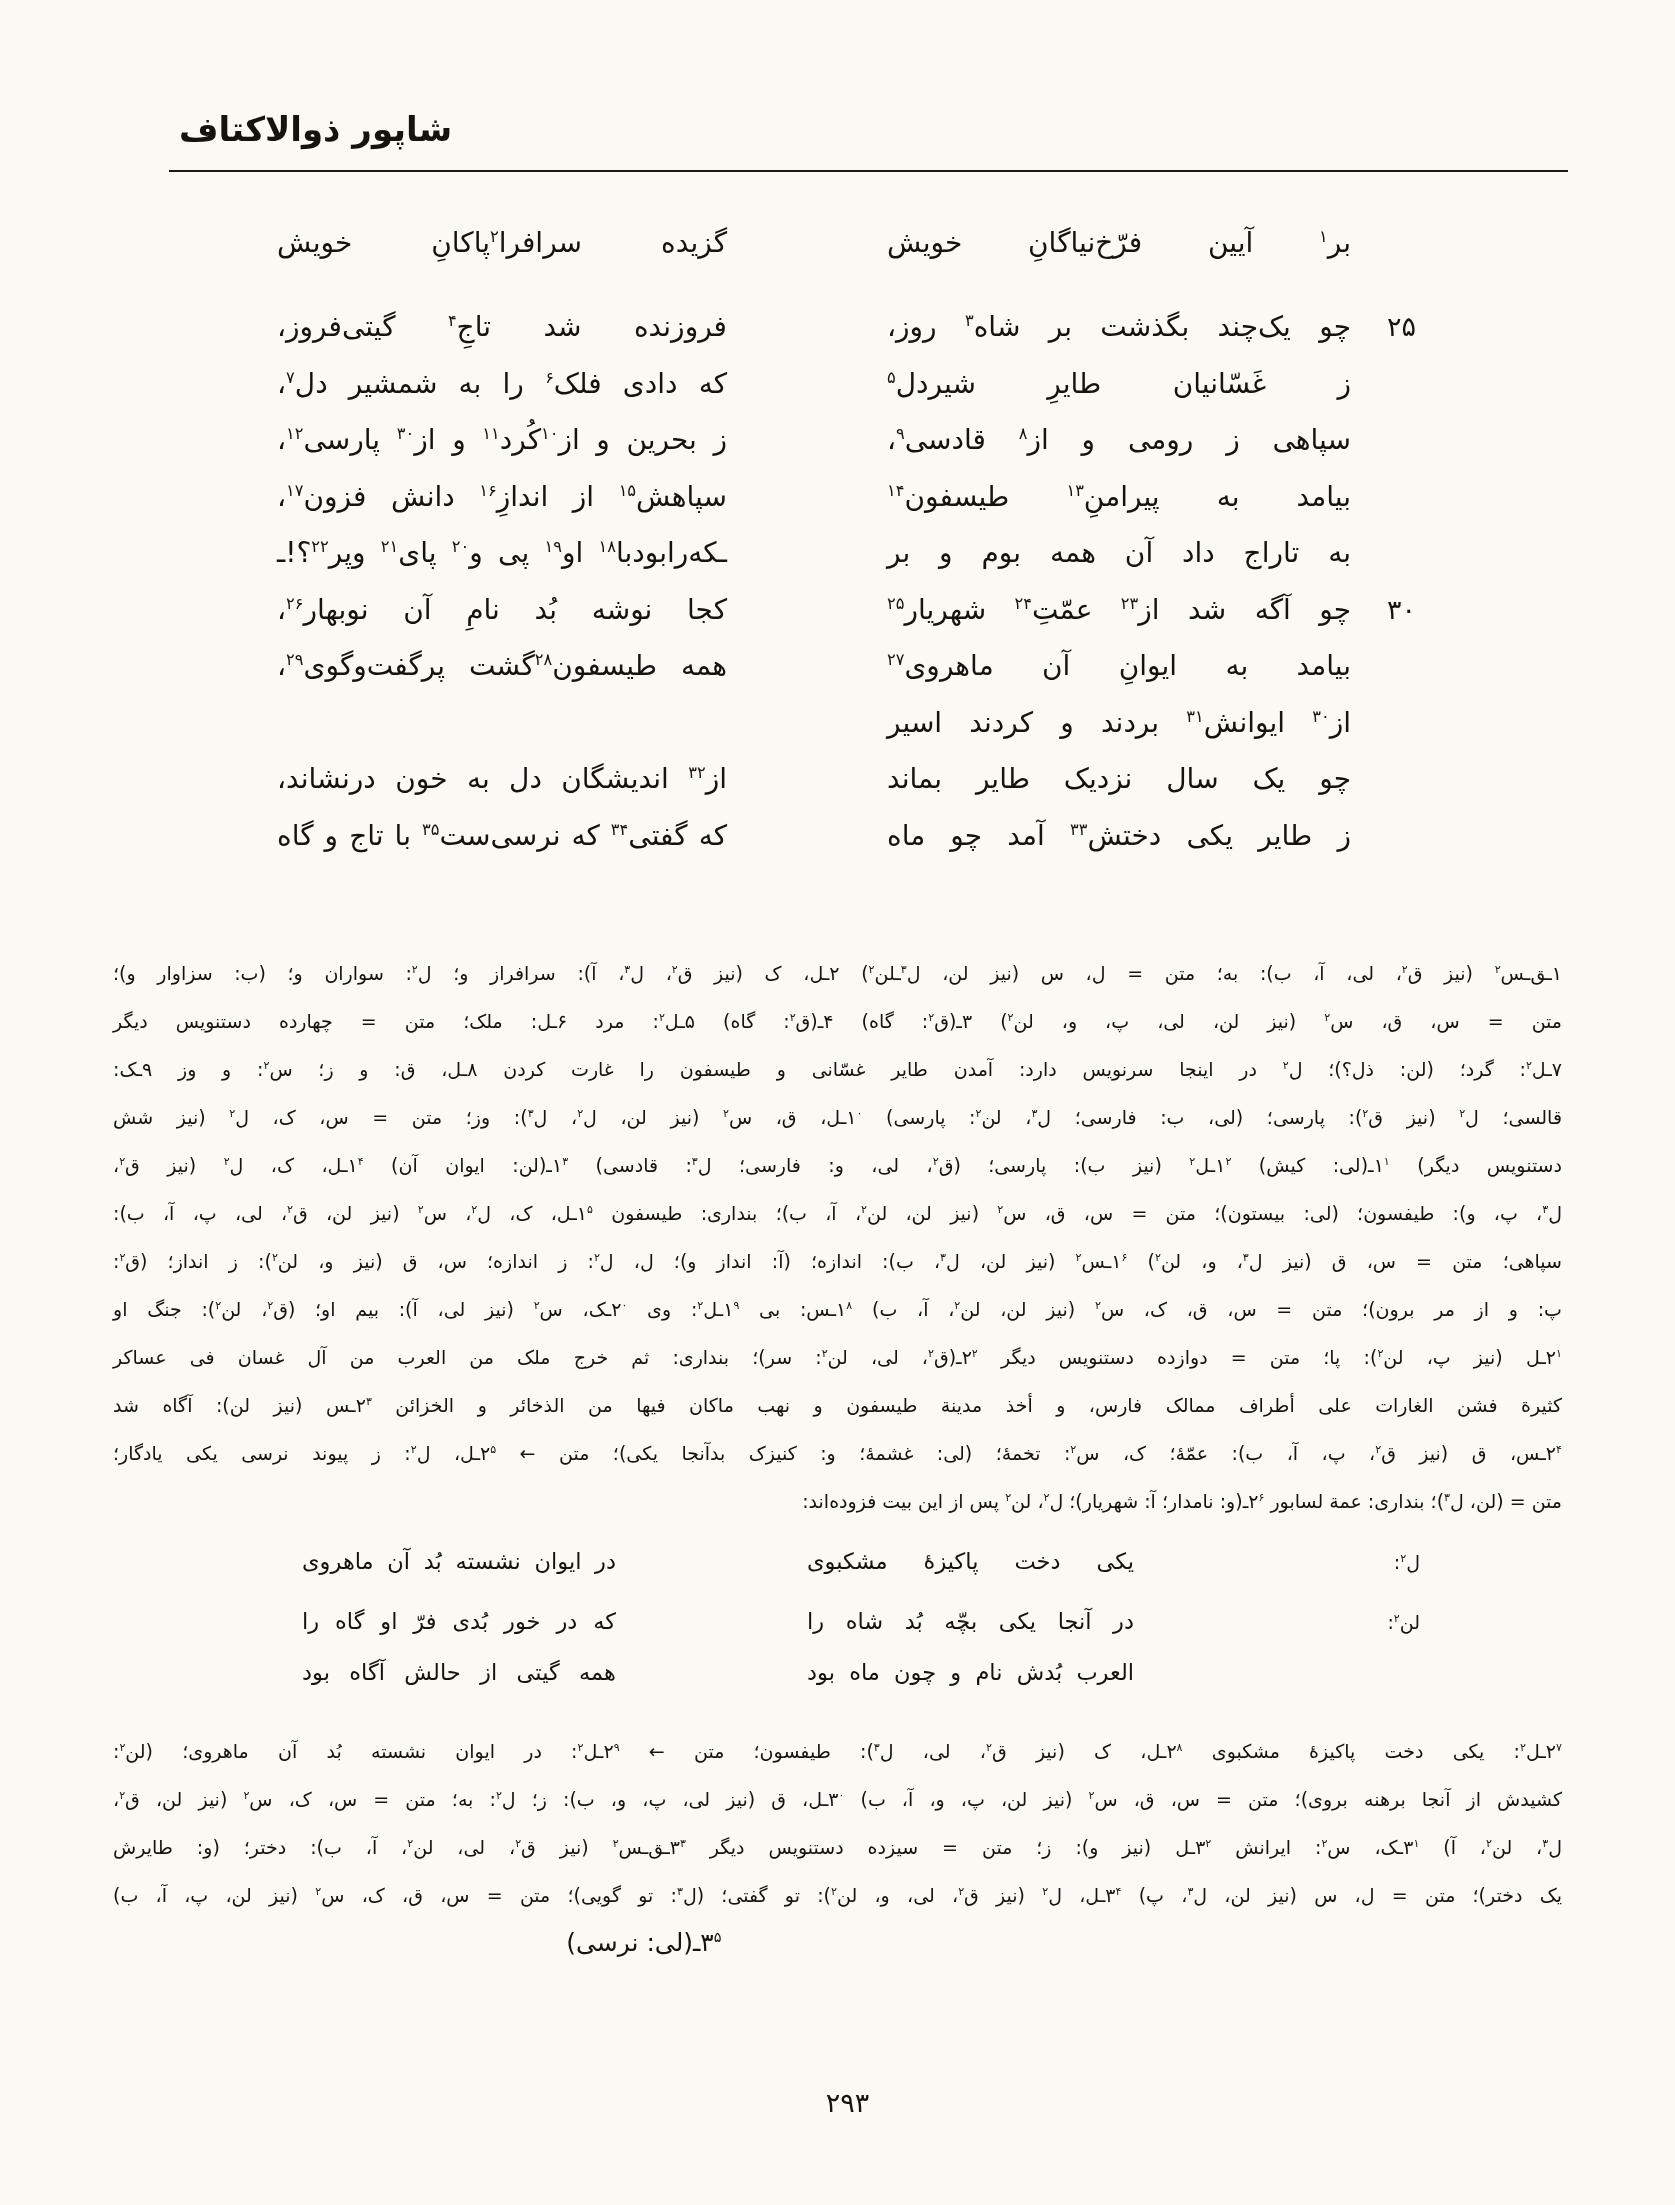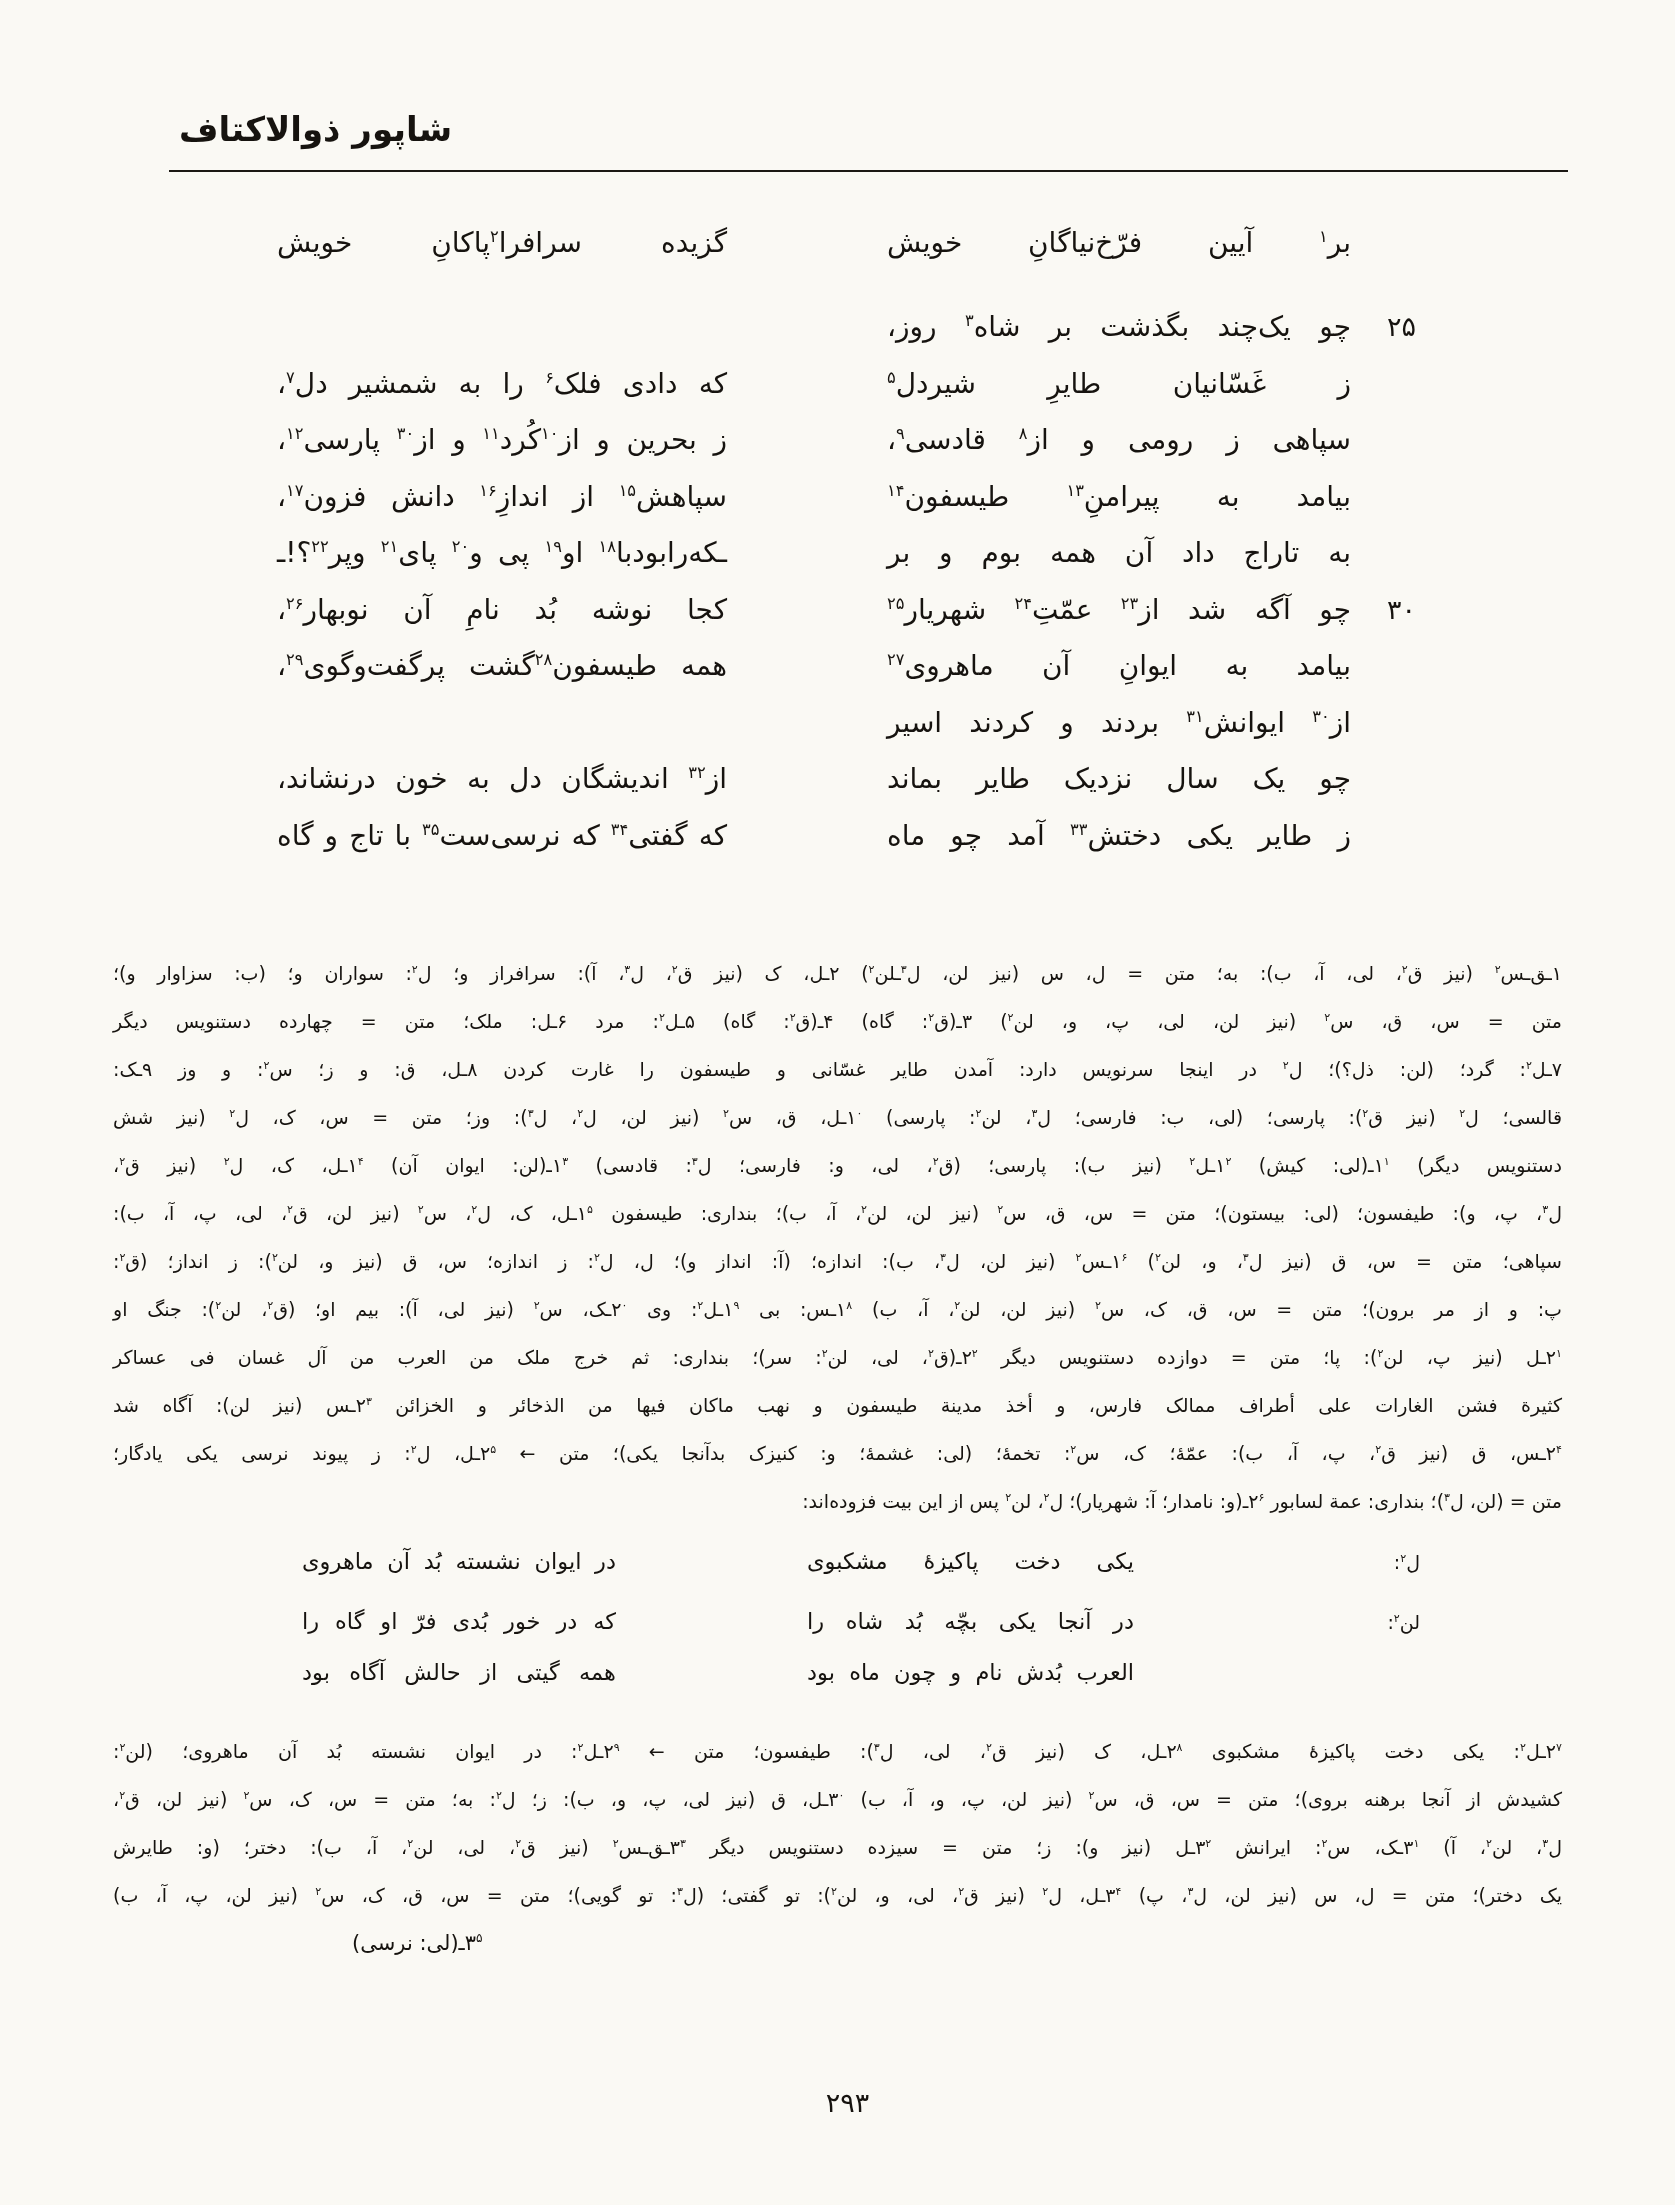"فروزنده شد تاجِ۴ گیتی‌فروز،" div.hemi { html: none -> <div>فروزنده شد تاجِ<sup>۴</sup> گیتی‌فروز،</div> }
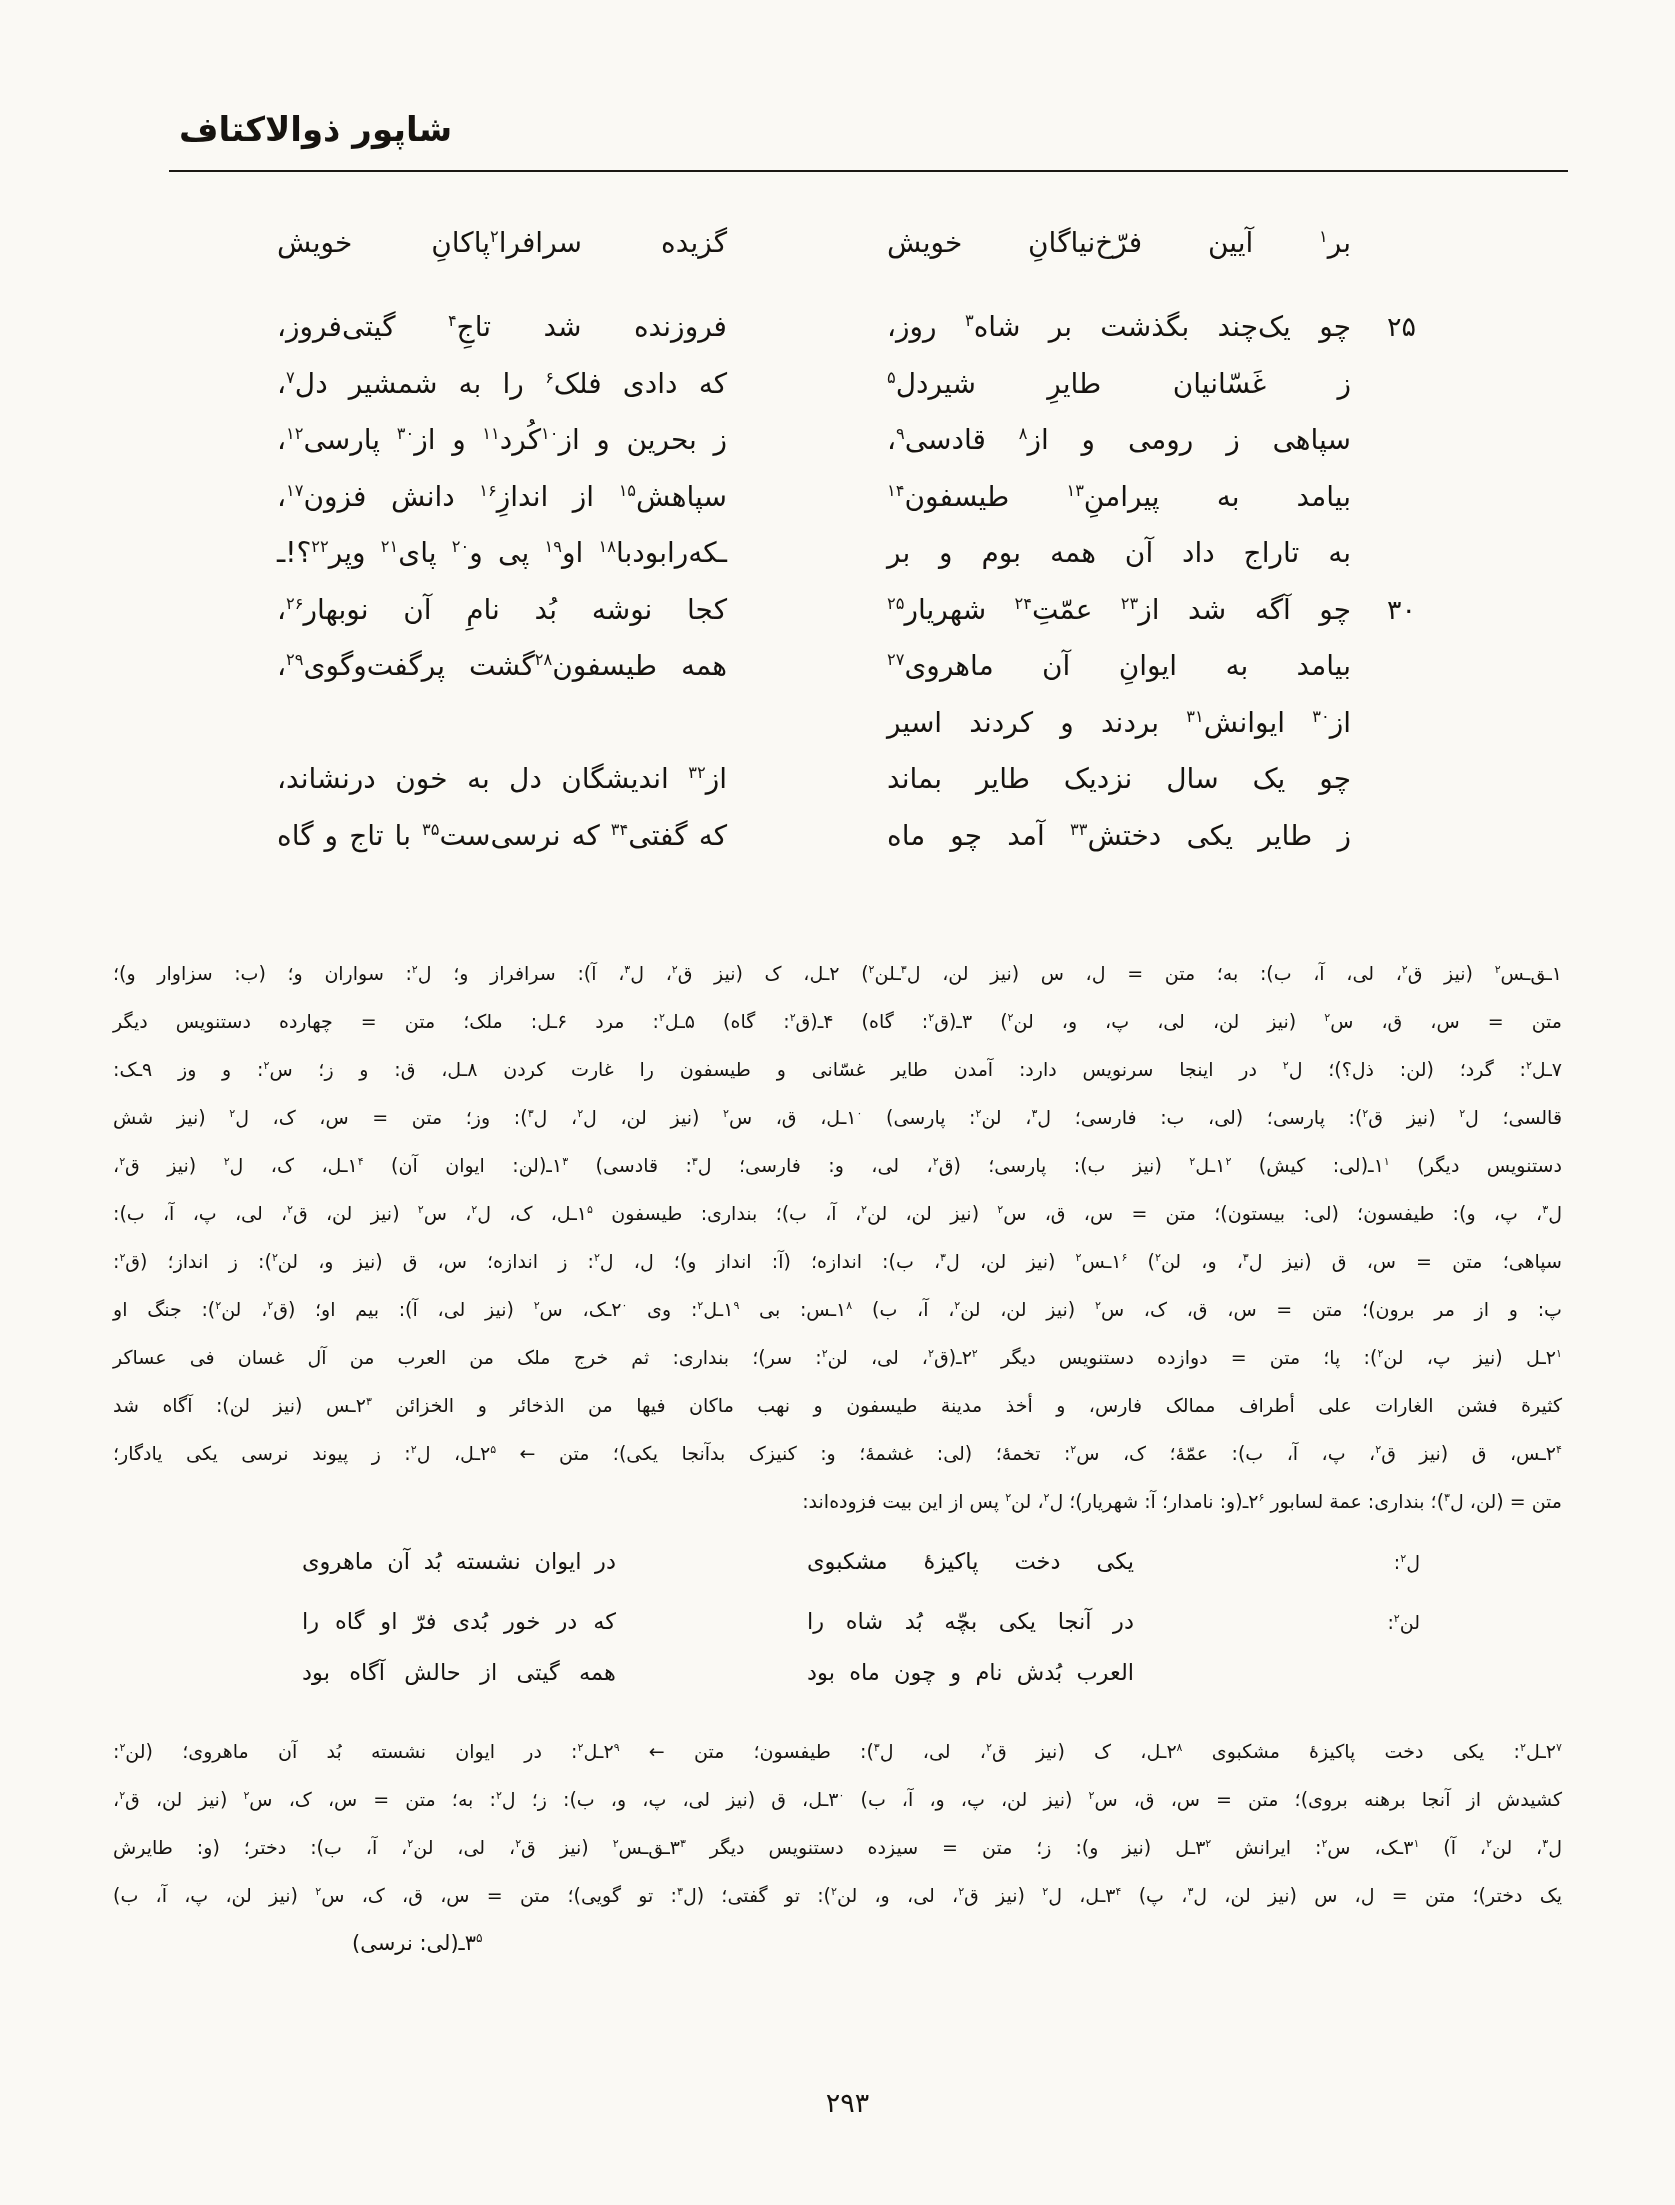"۳۵ـ(لی: نرسی)" .fn-last { font-size: 21px -> 25px; text-align: center -> right }
